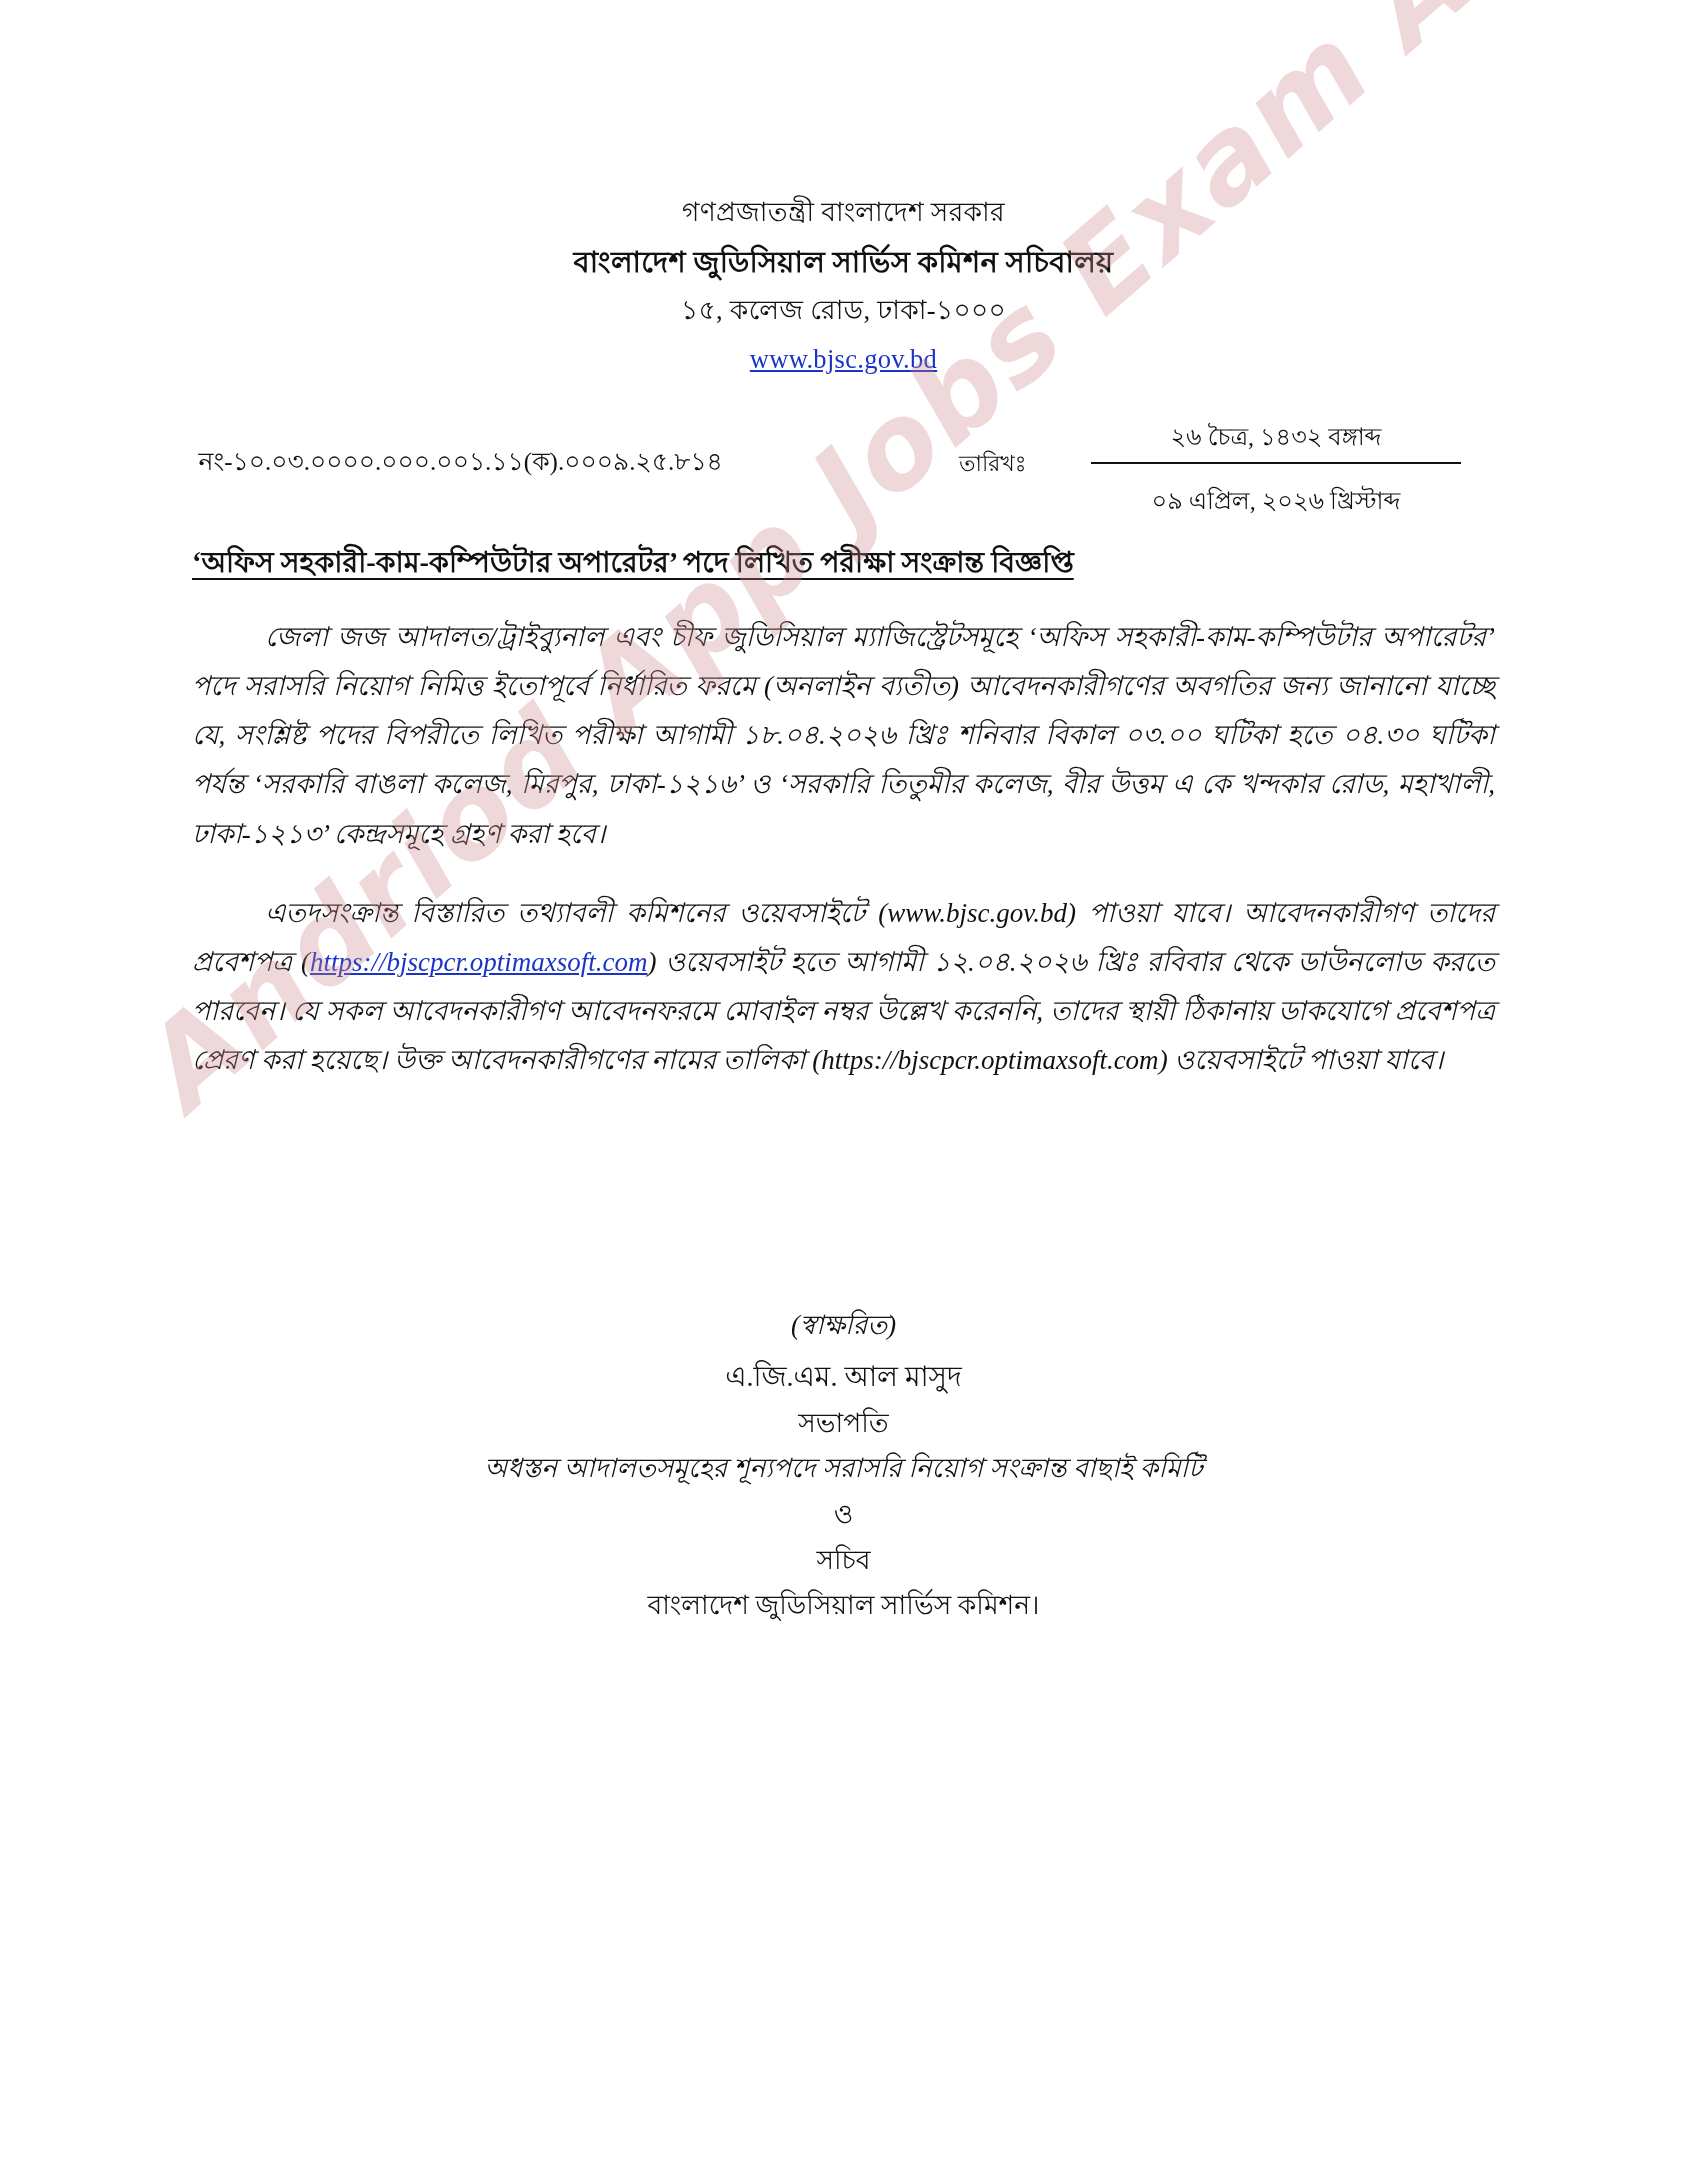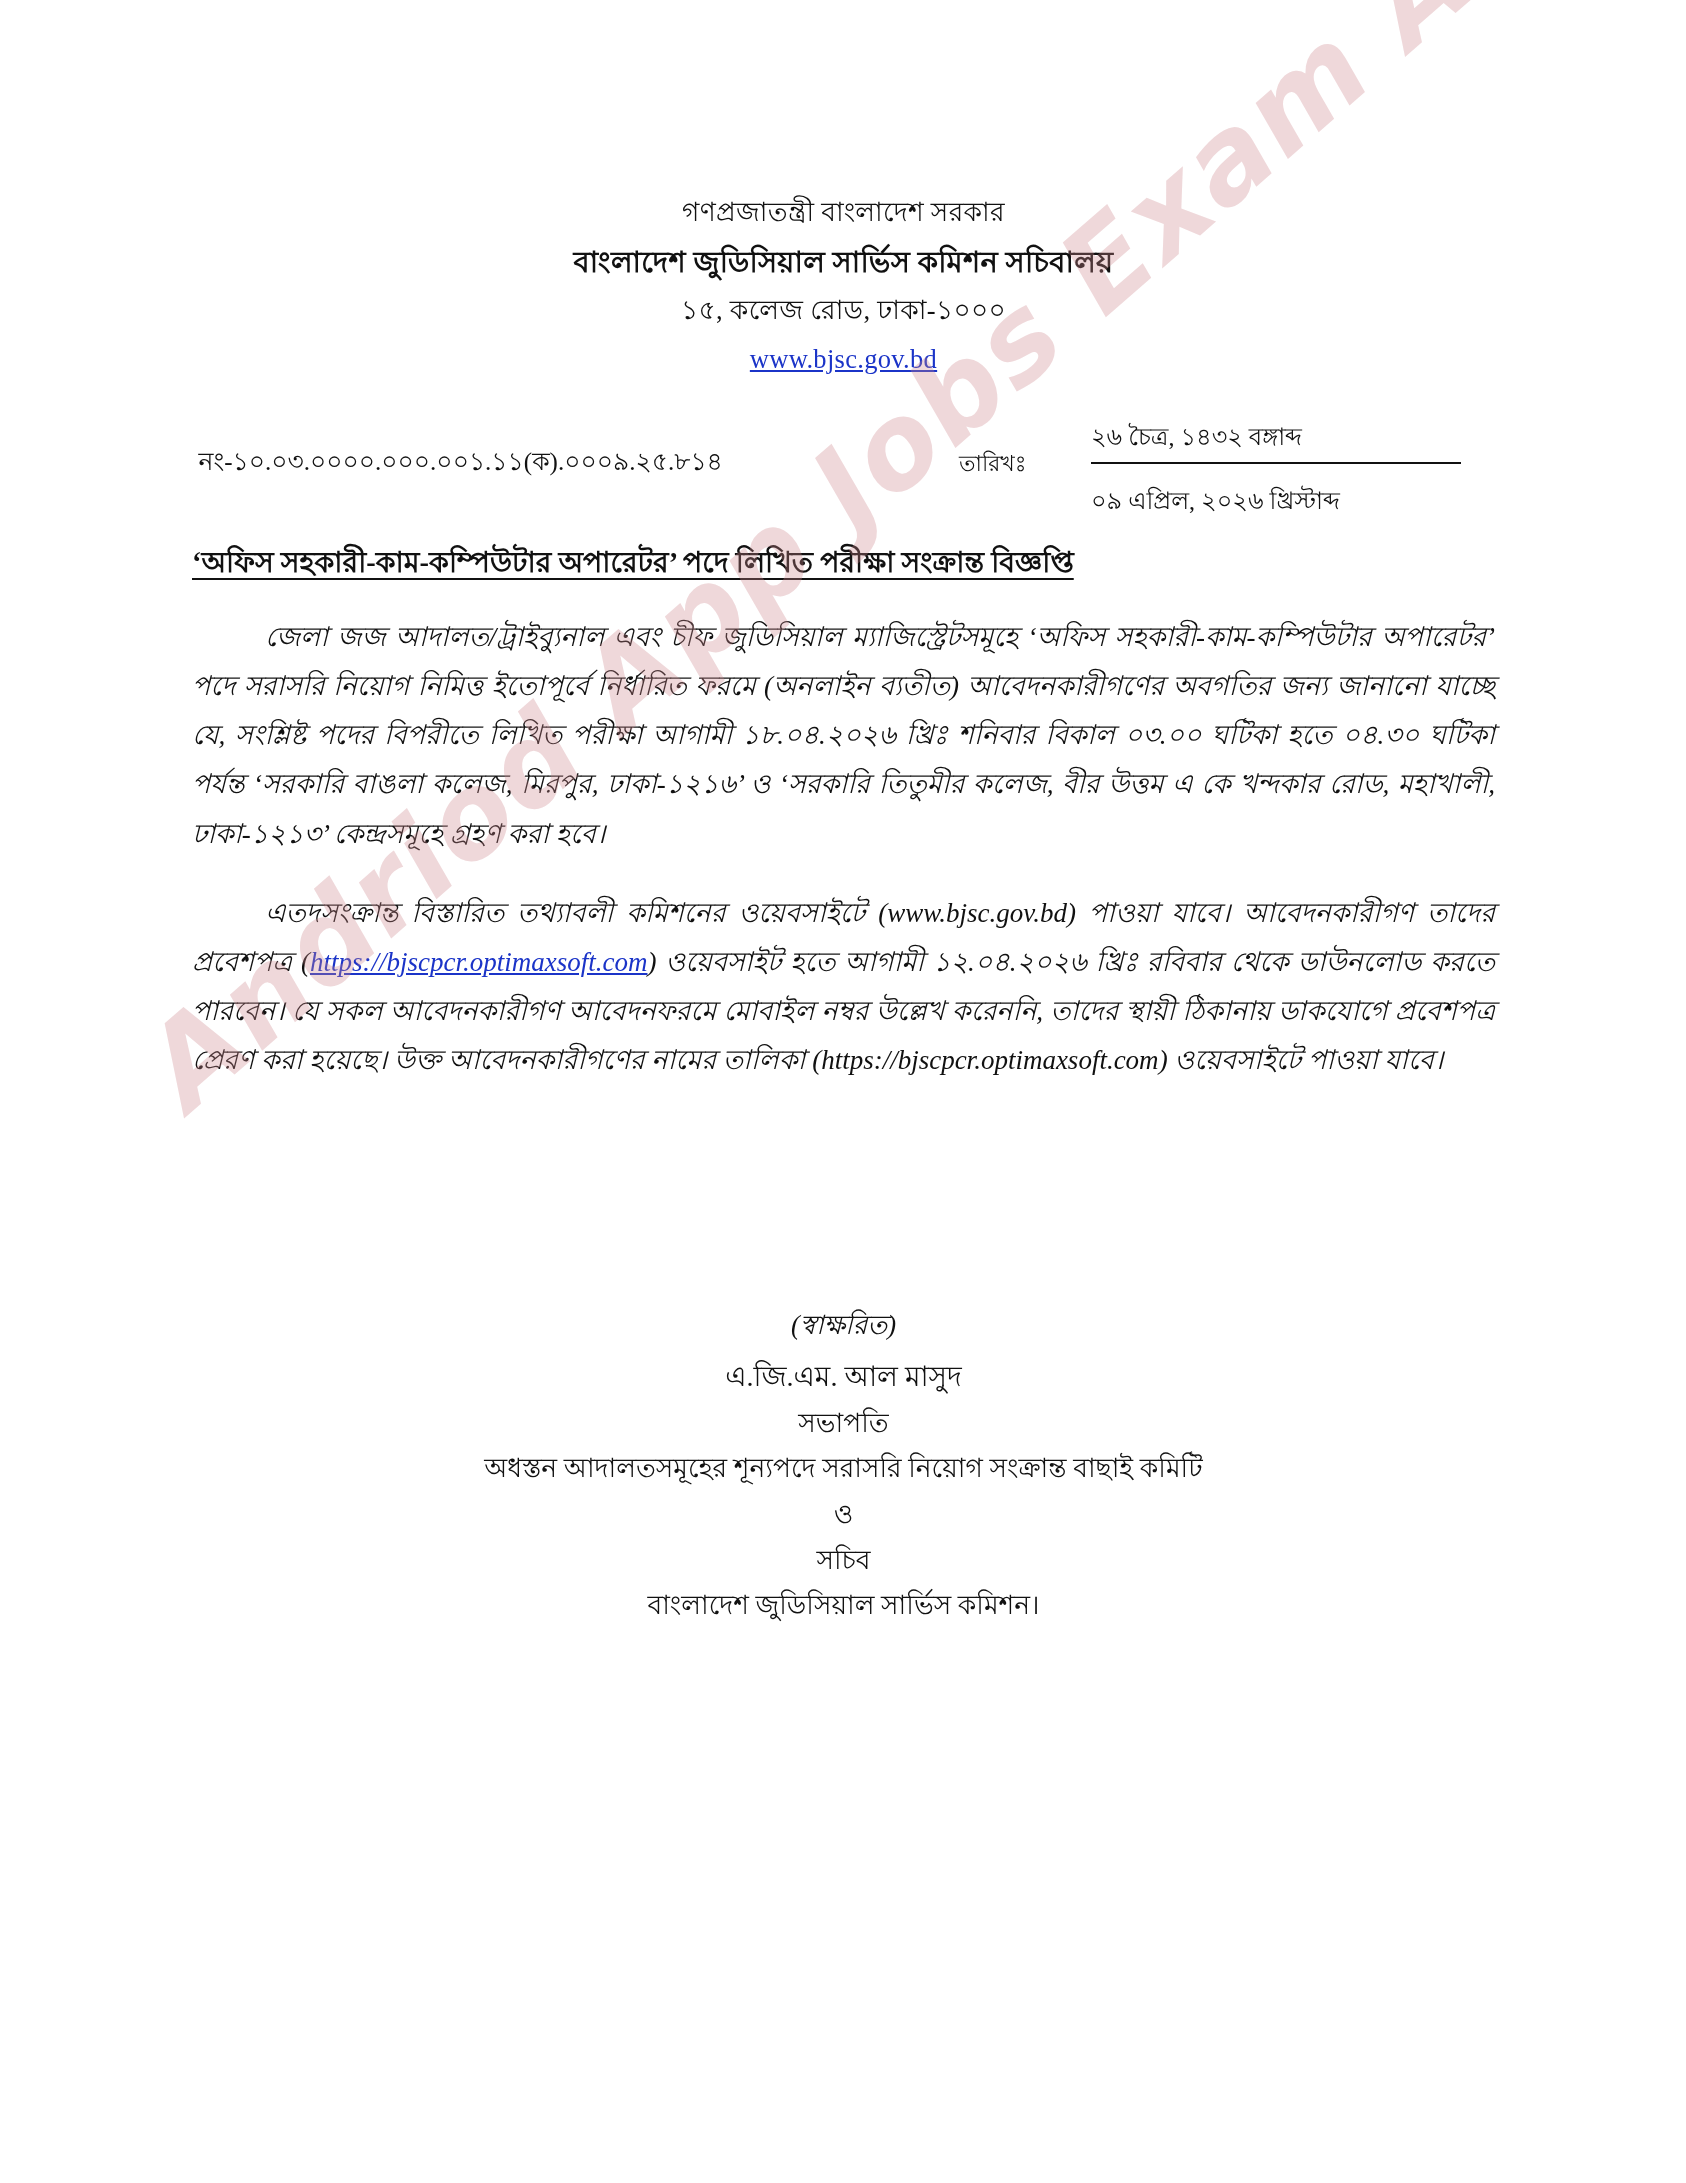"২৬ চৈত্র, ১৪৩২ বঙ্গাব্দ" .memo-dates { text-align: left -> center }
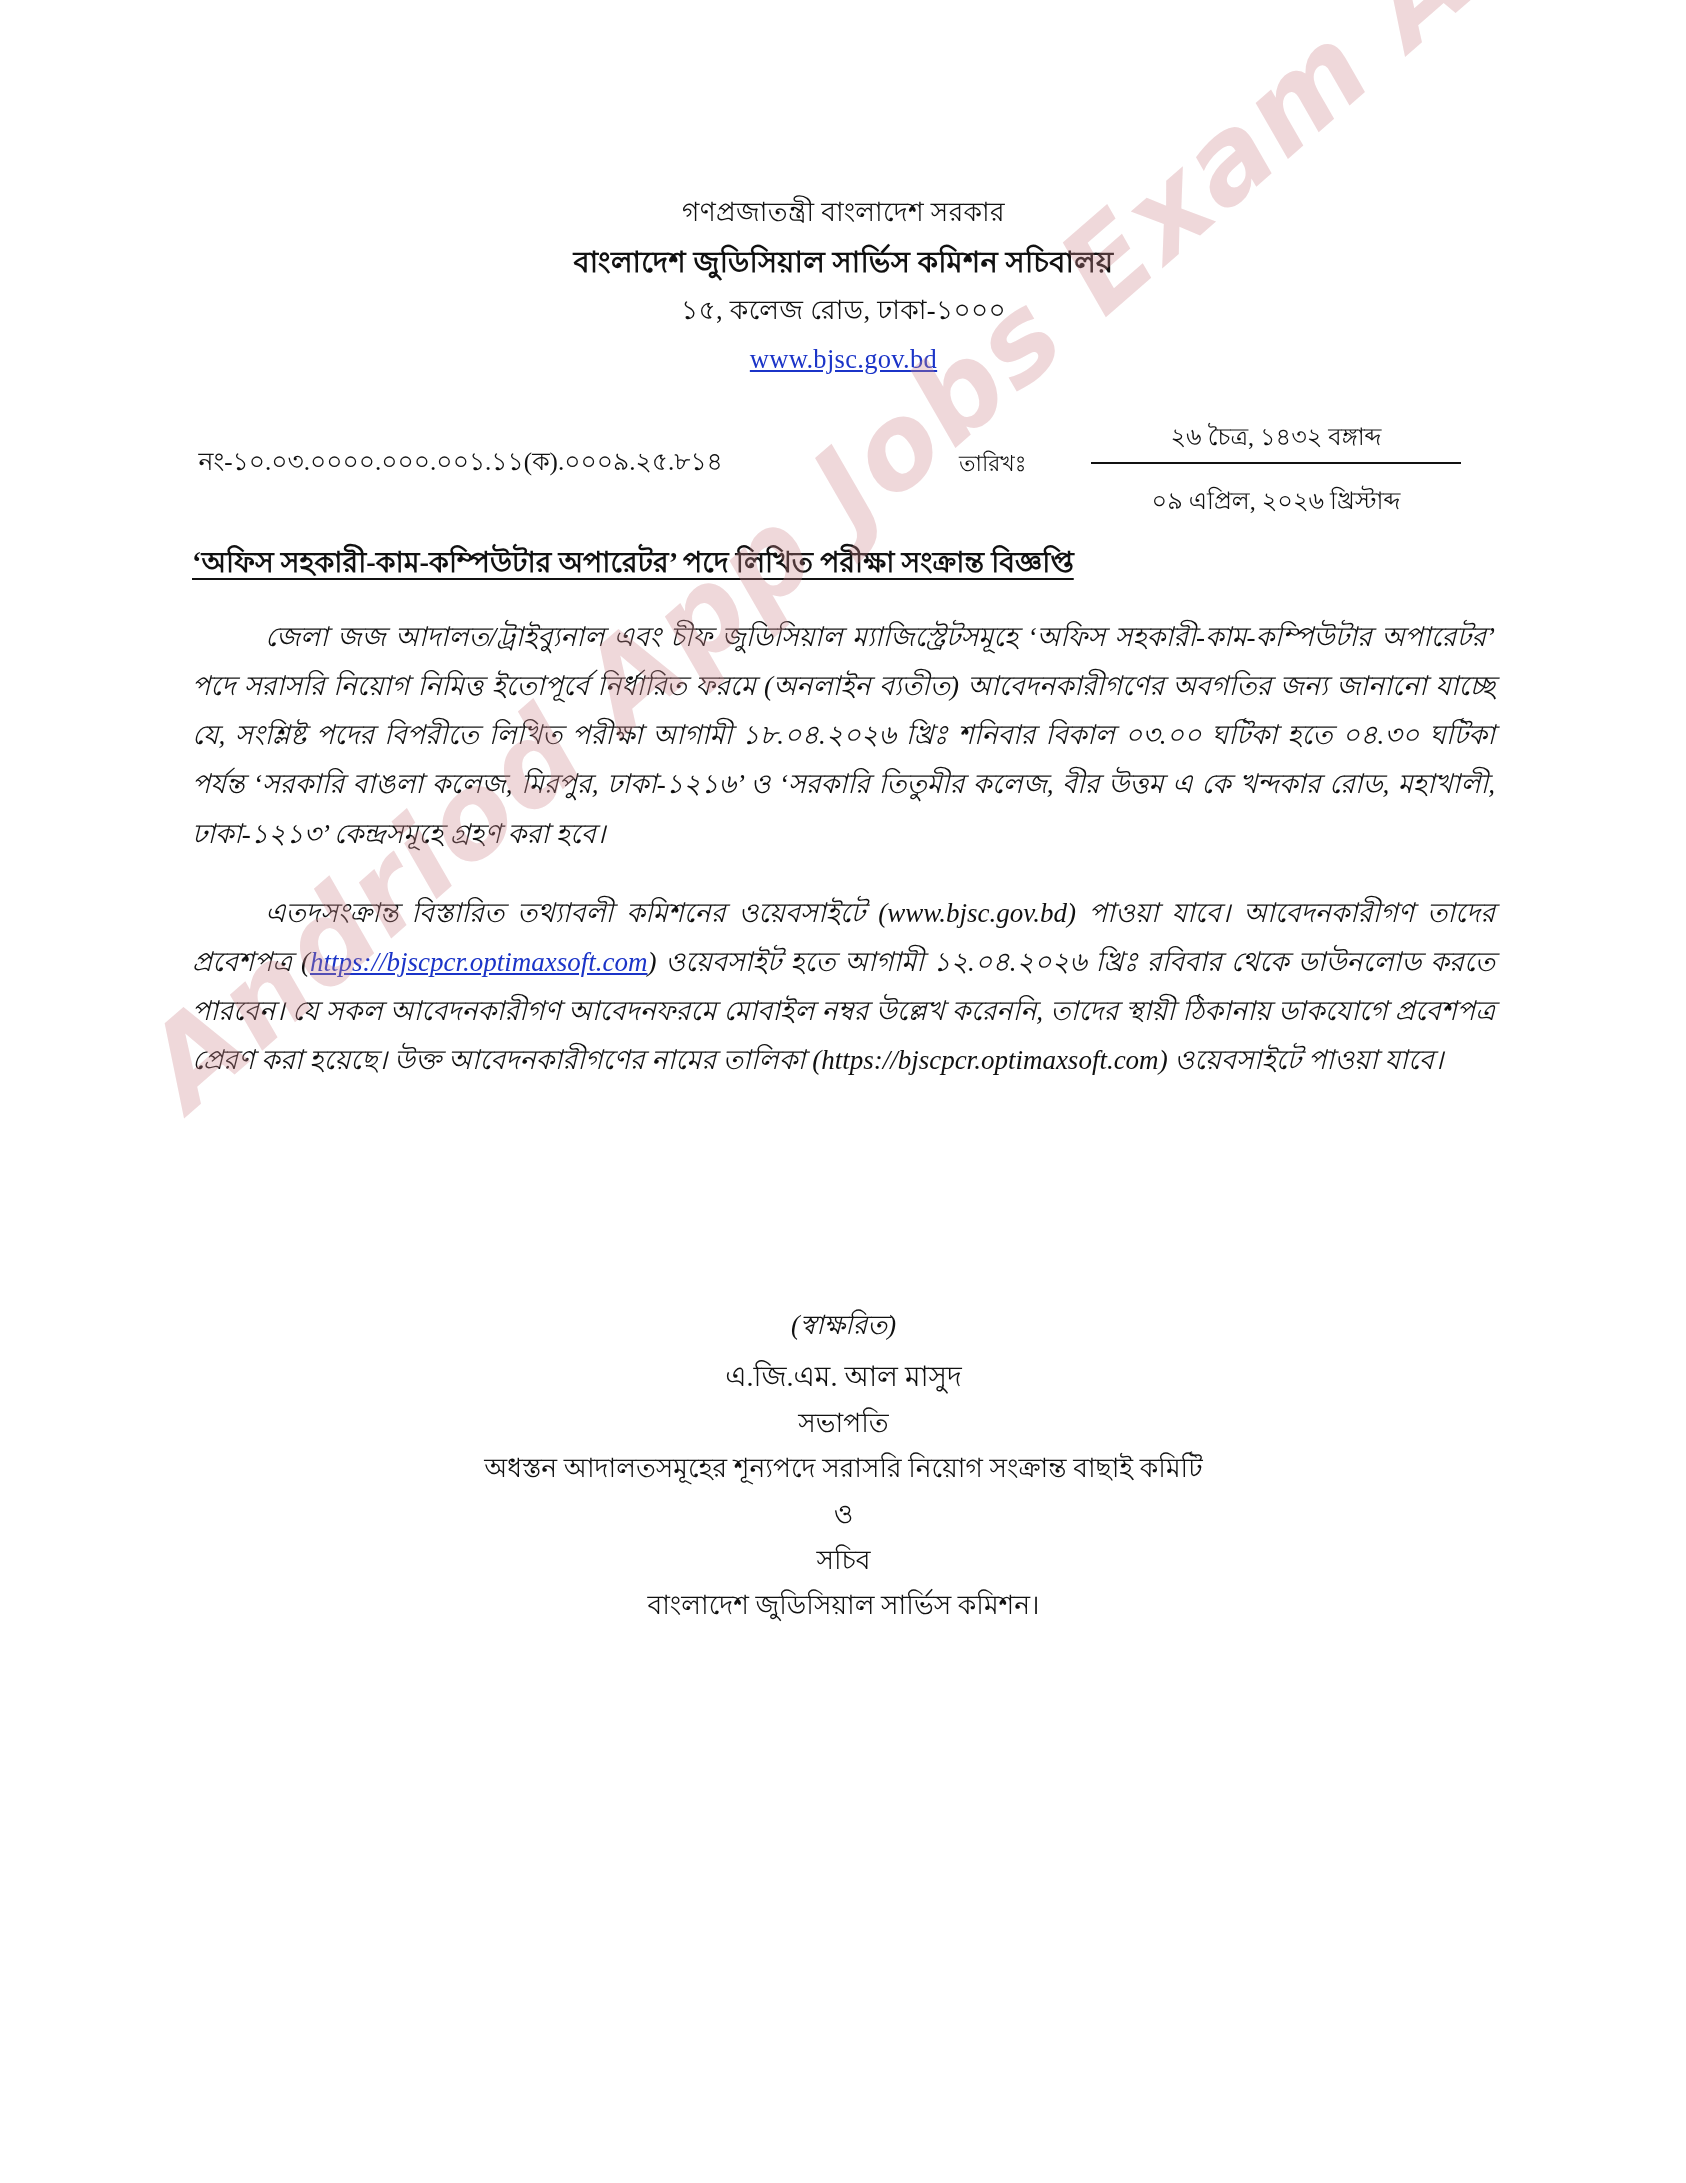"অধস্তন আদালতসমূহের শূন্যপদে সরাসরি" .sign-block .sig-committee { font-style: none -> italic }
